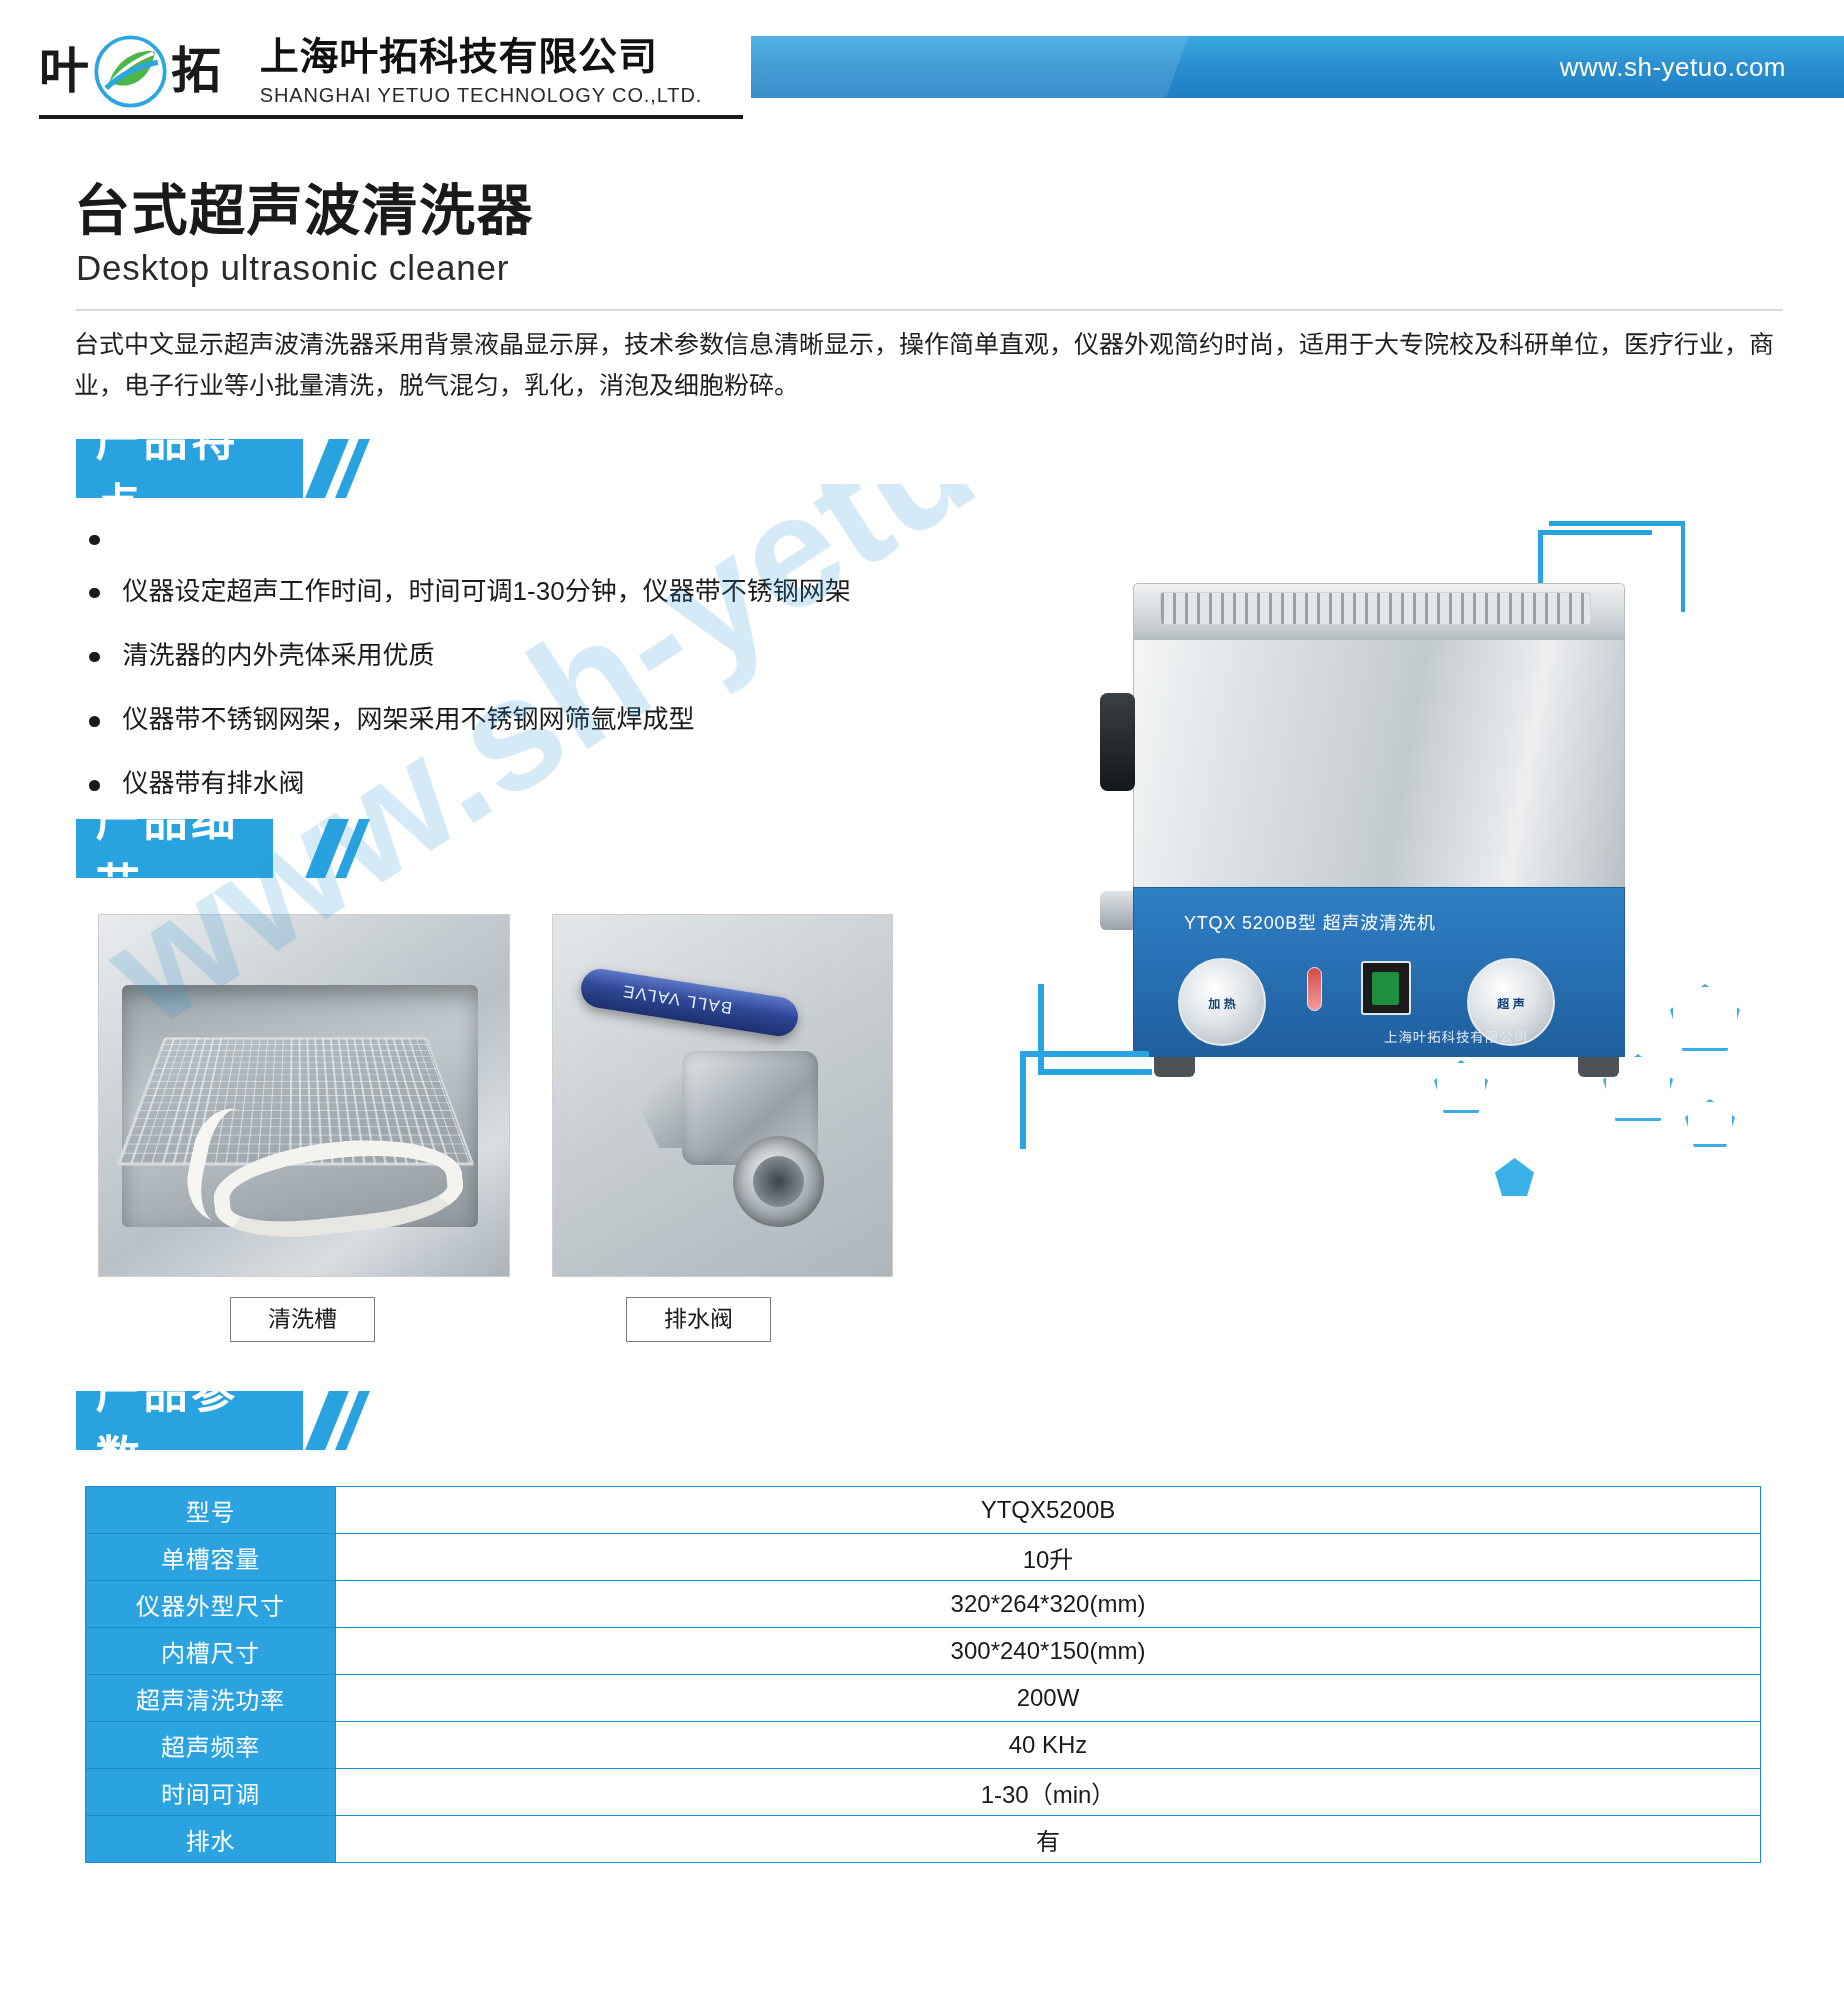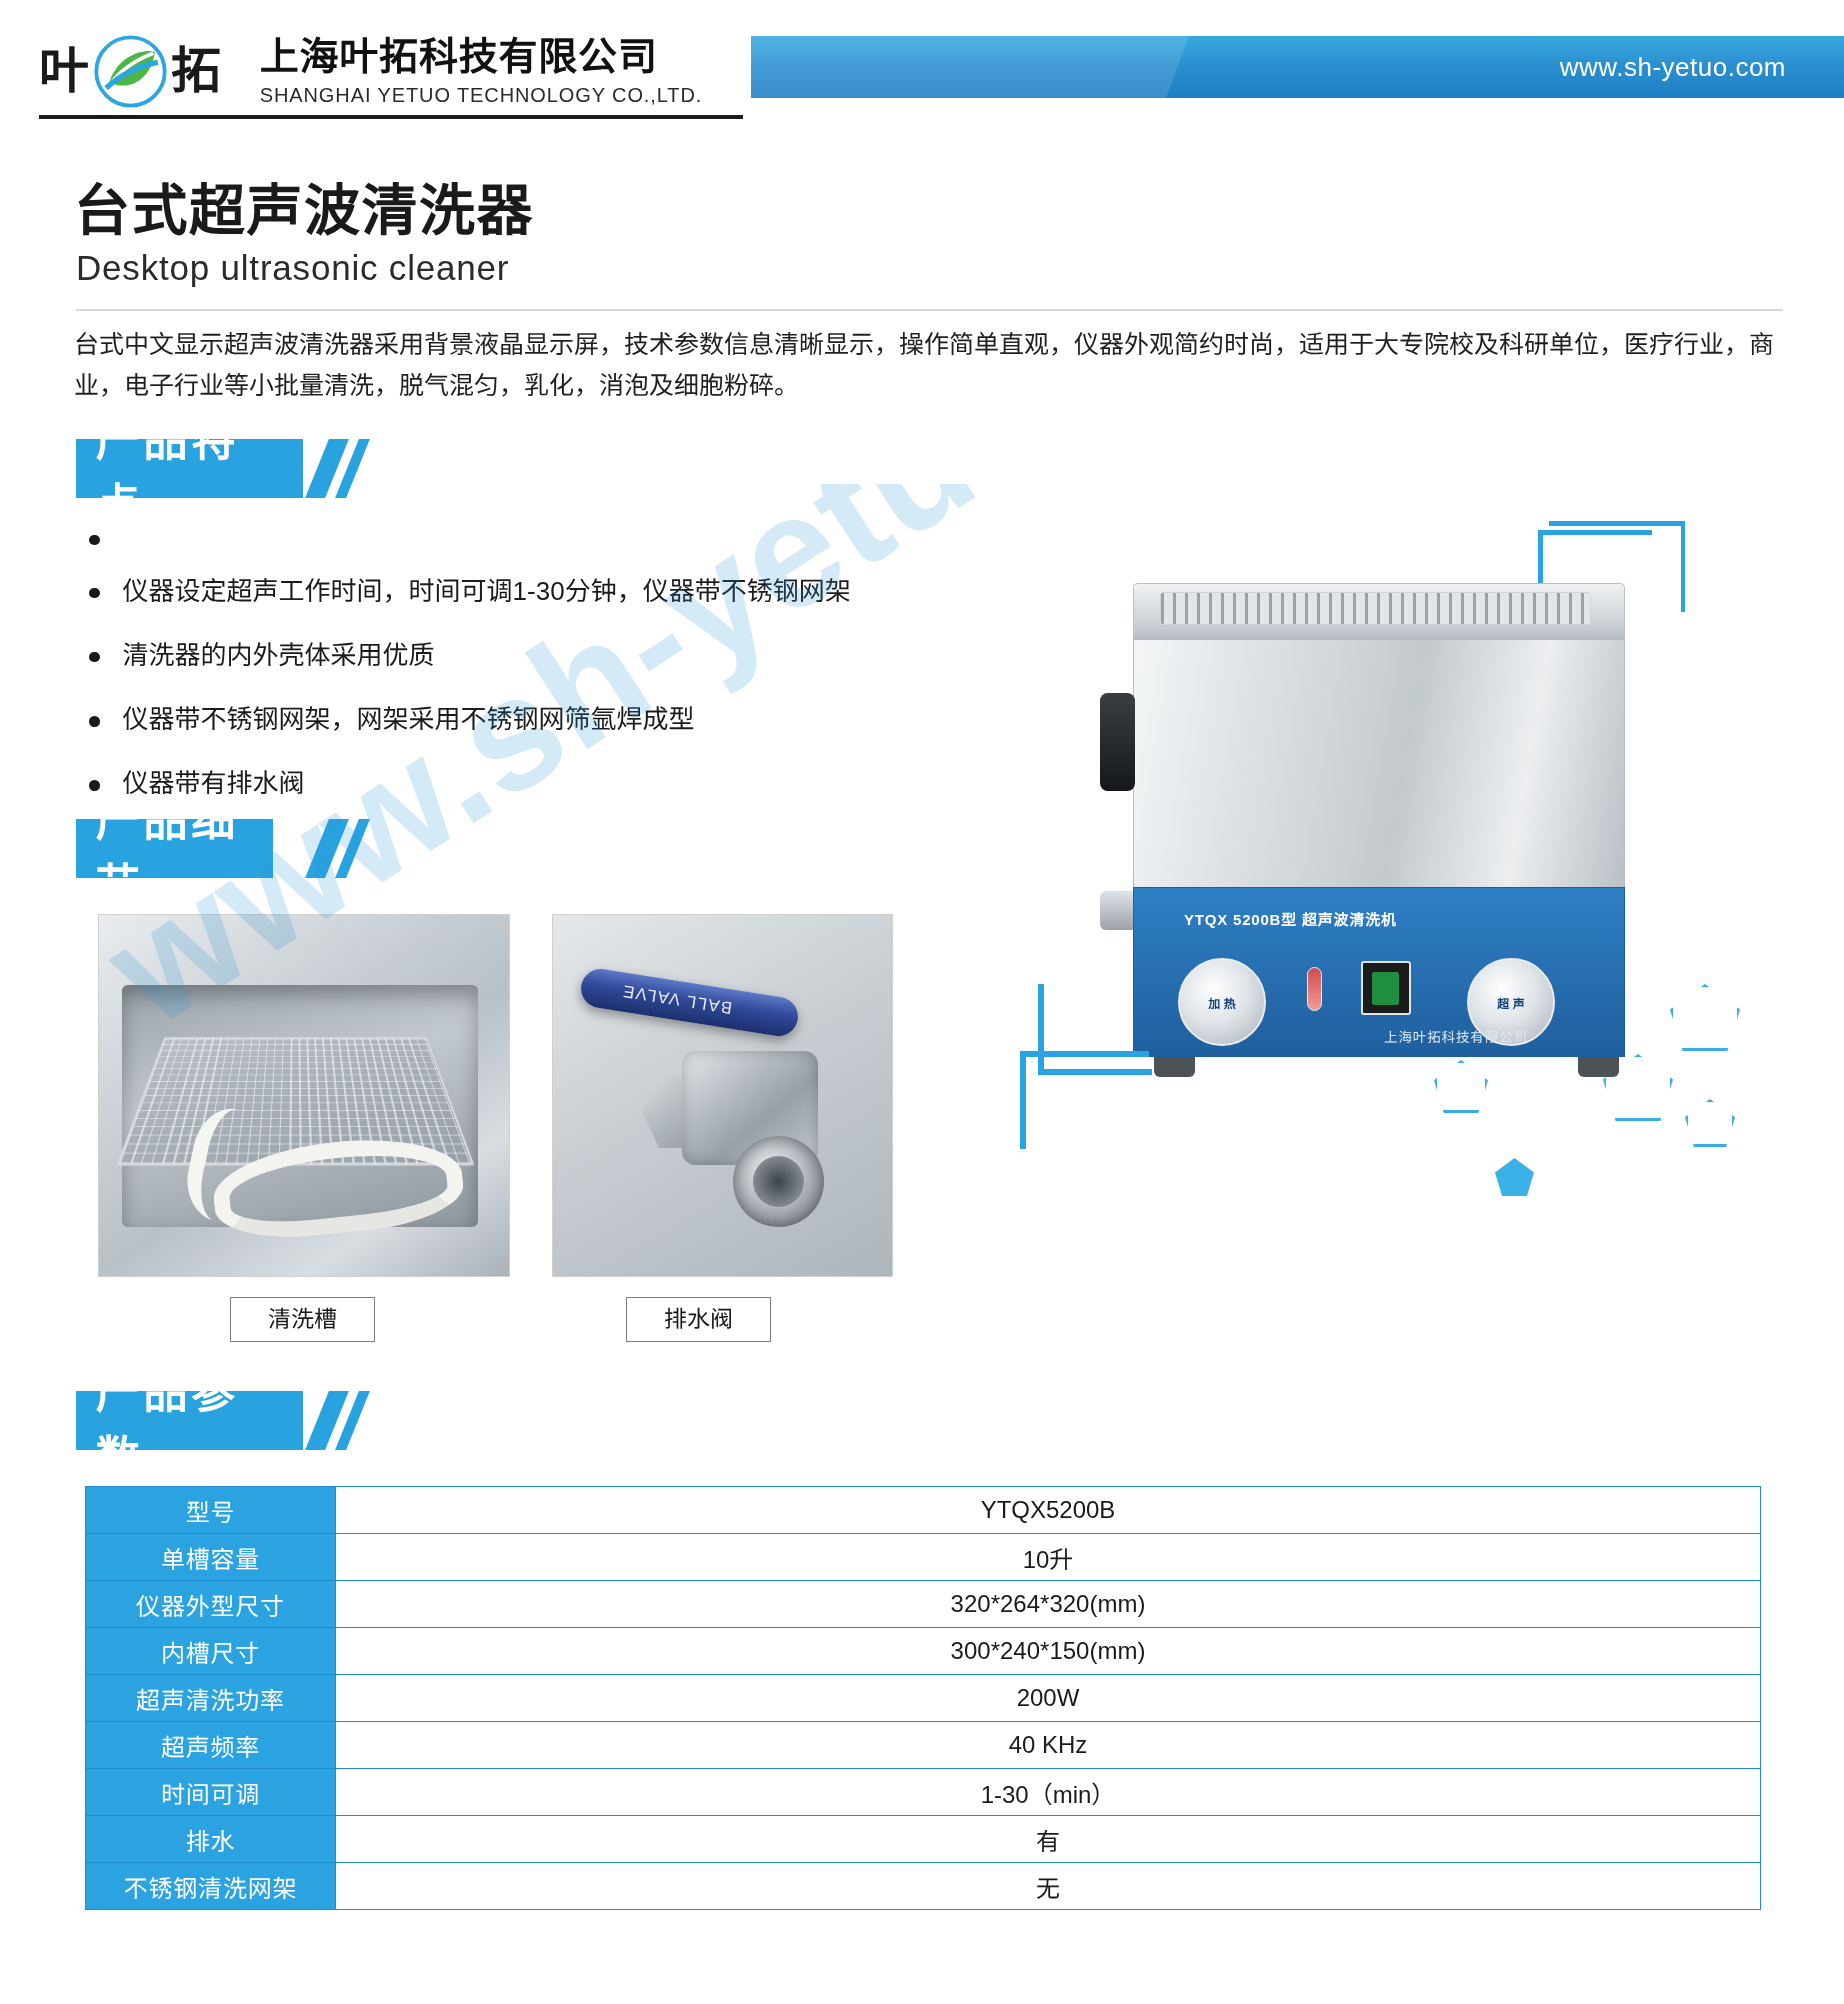"YTQX 5200B型 超声波清洗机" .pp-panel-title { font-size: 15px -> 18px; font-weight: bold -> normal }
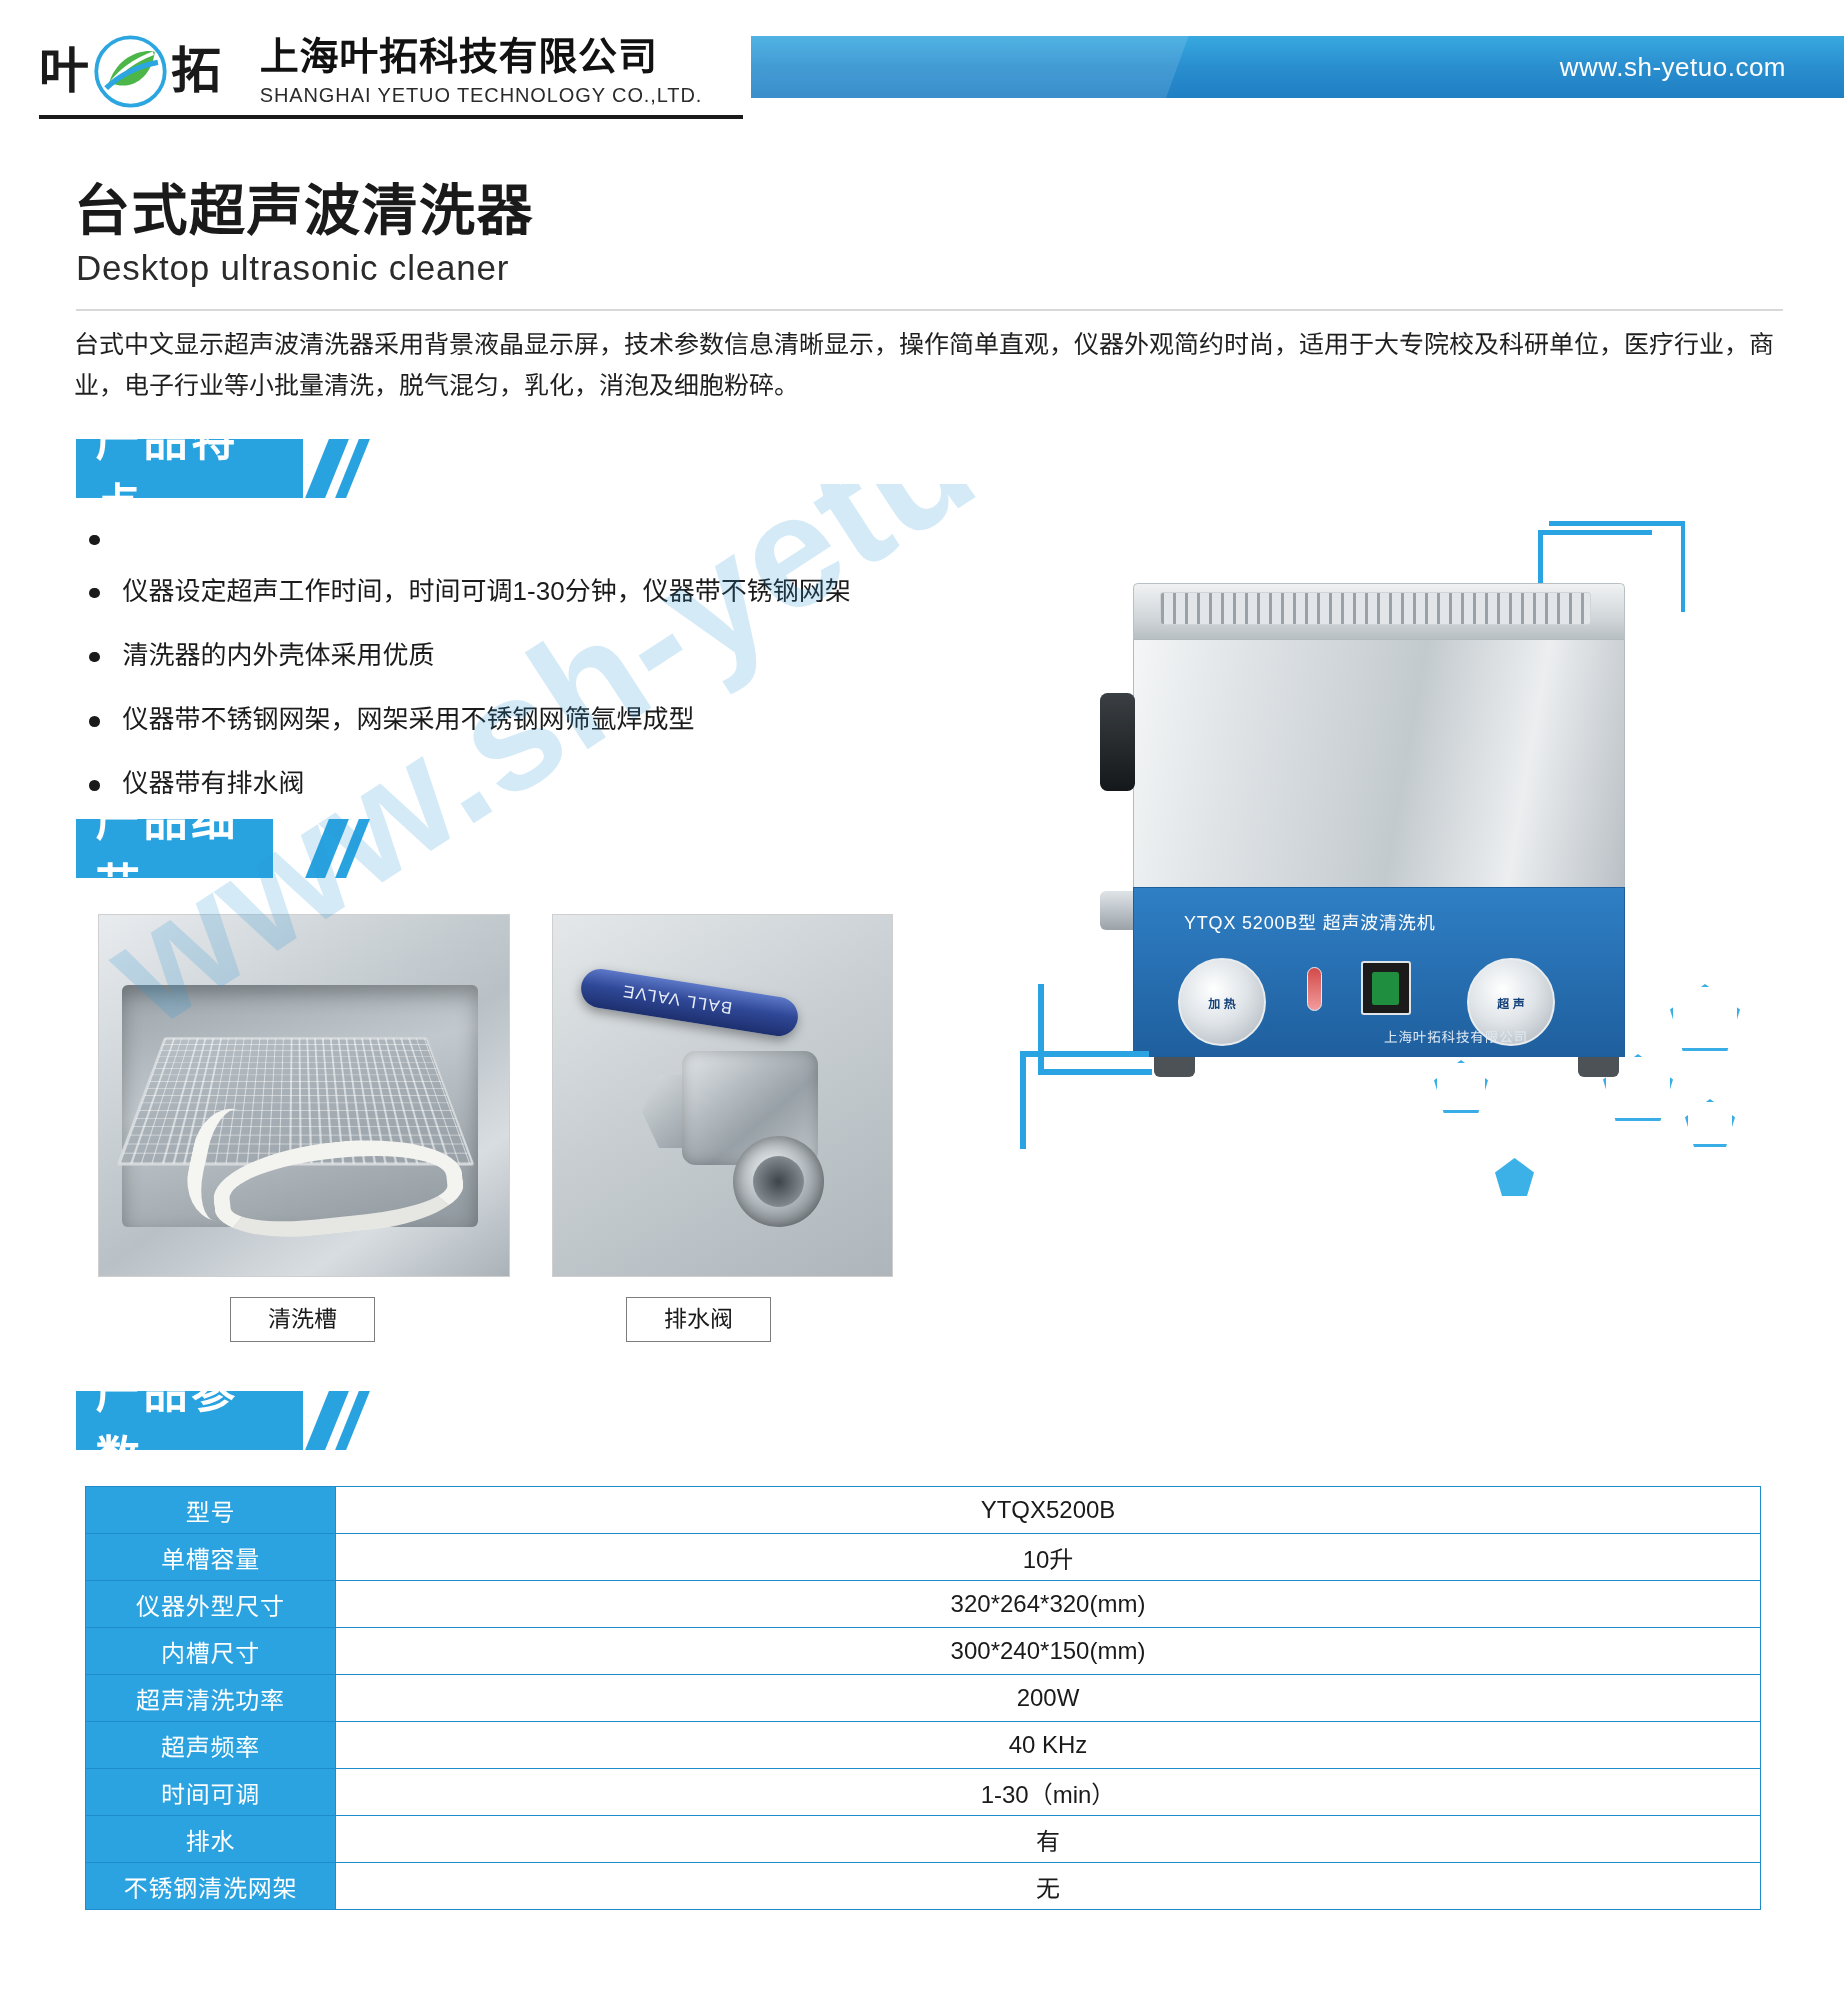"不锈钢清洗网架" tr { html: <tr> <td>不锈钢清洗网架</td> <td>无</td> </tr> -> none }
